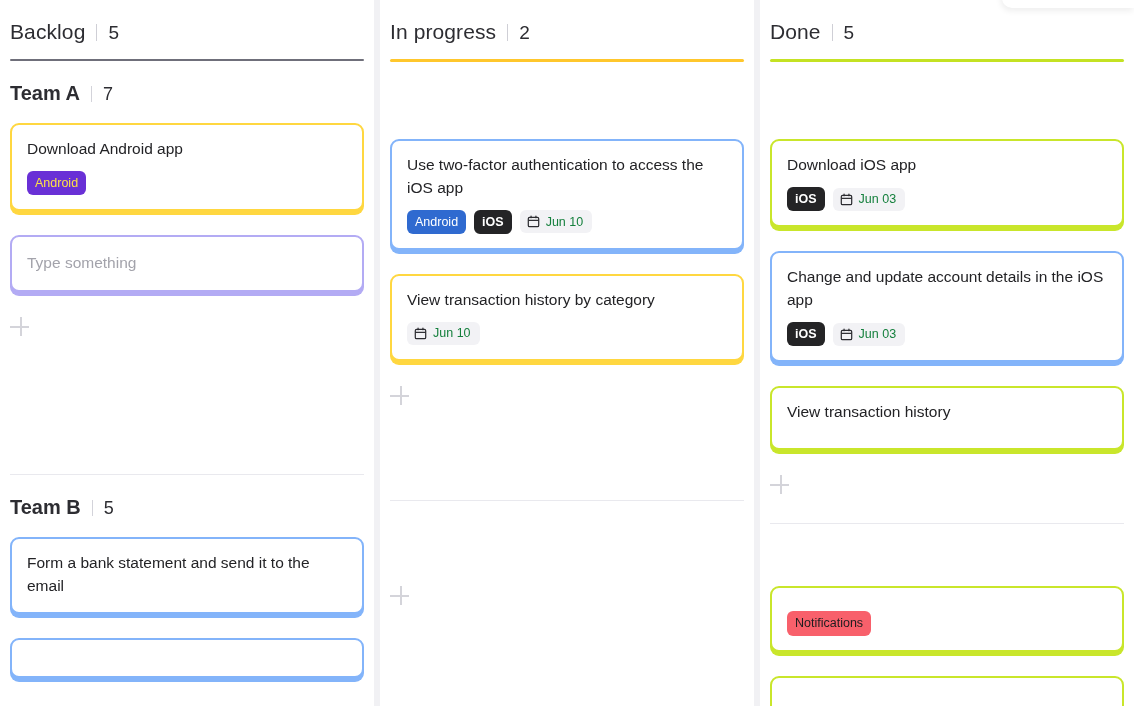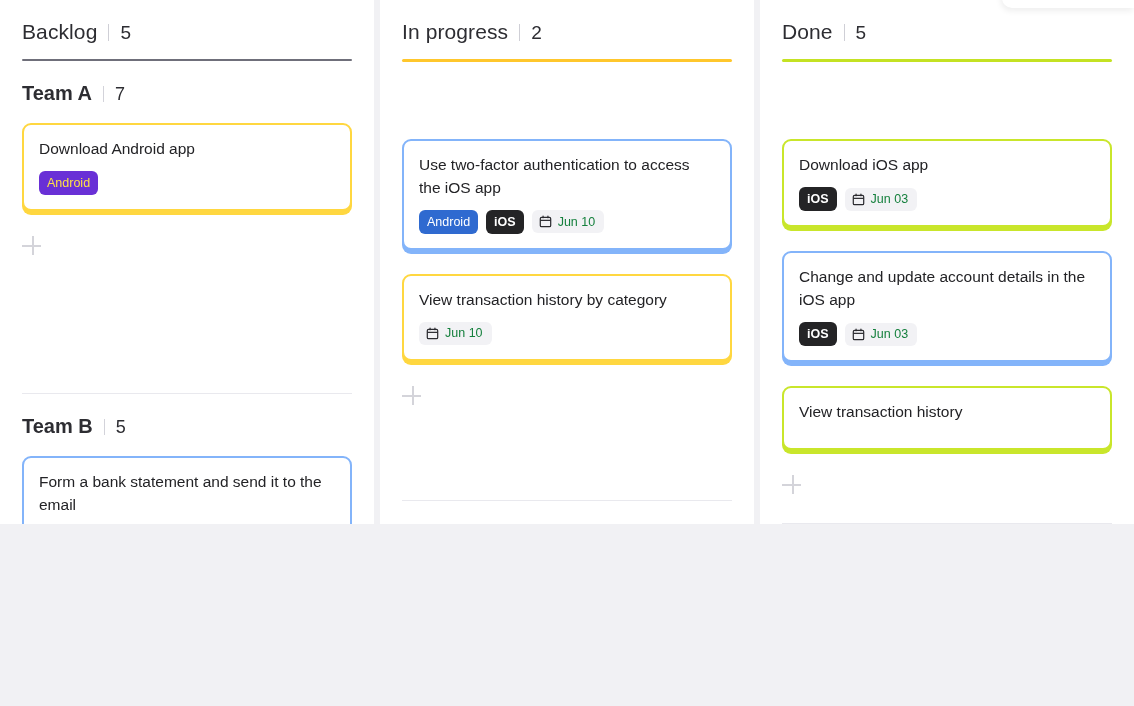"Backlog" .column { height: 524px -> 706px; padding: 0 22px -> 0 10px }
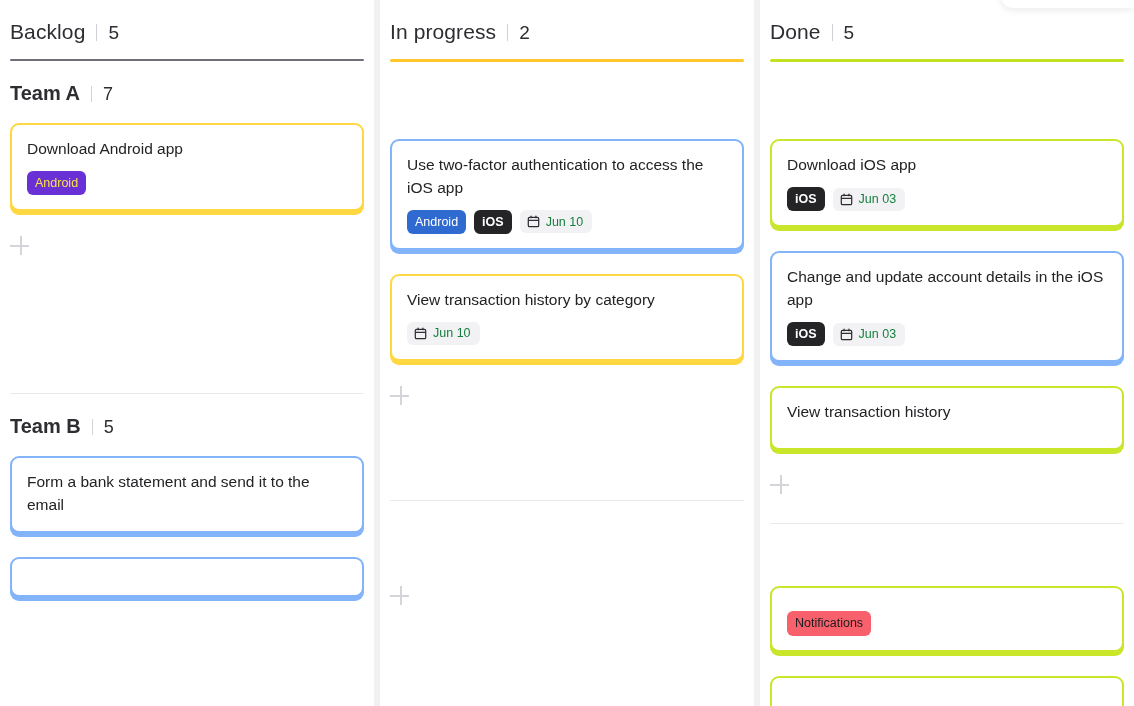"Type something" div.type-input { html: none -> <div> <input> </div> }
